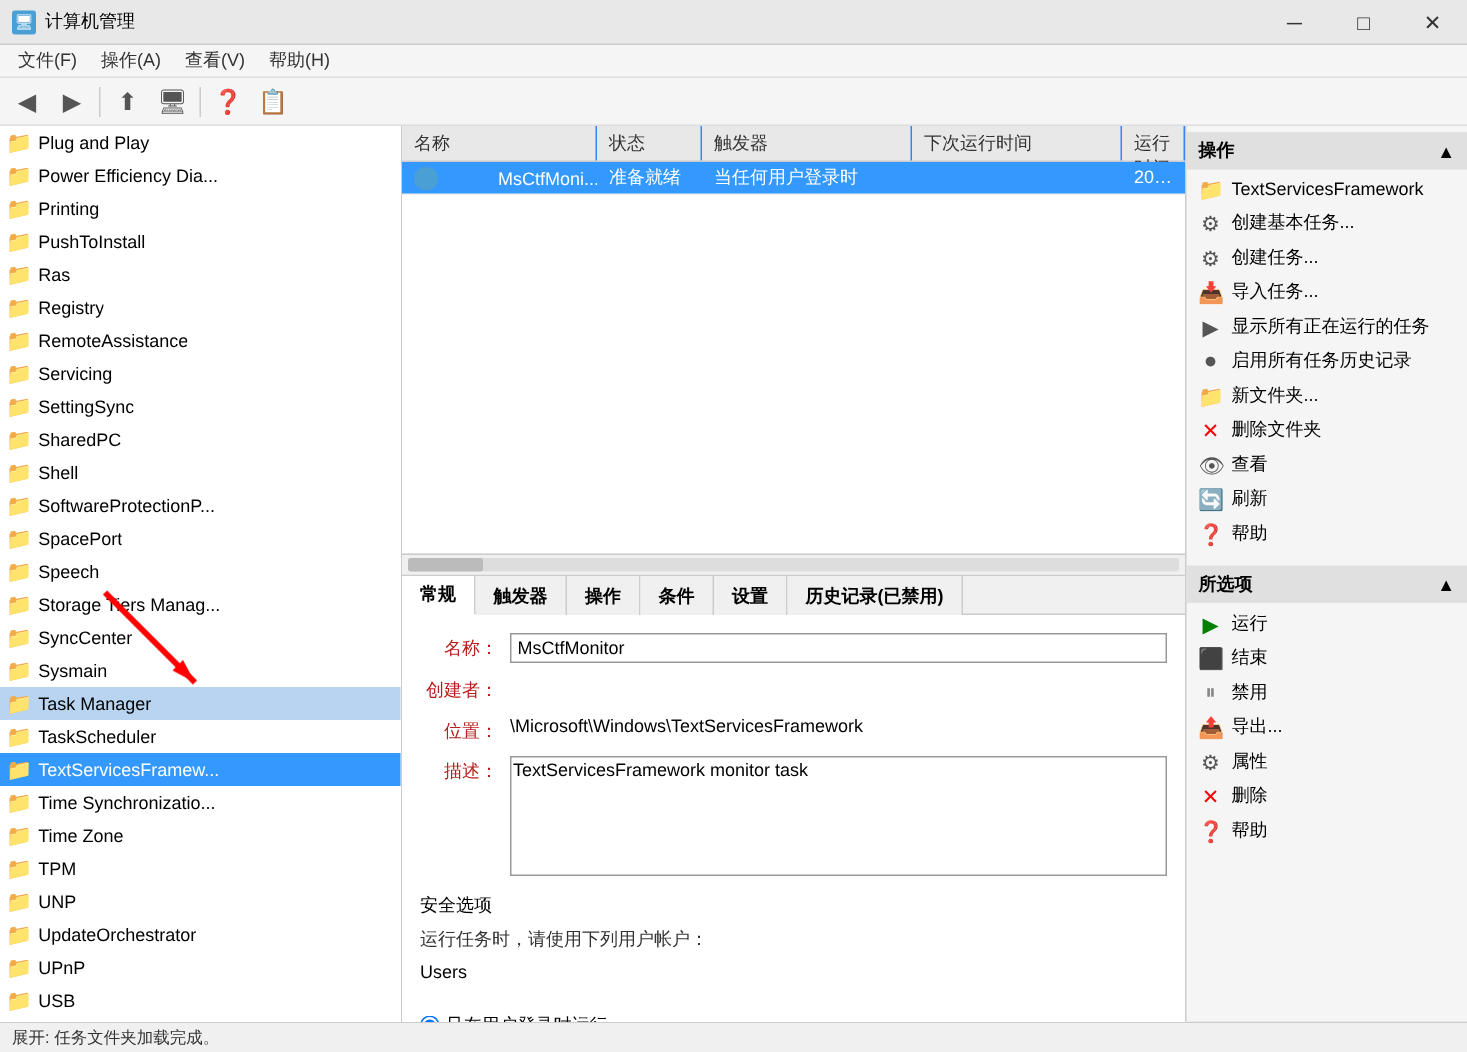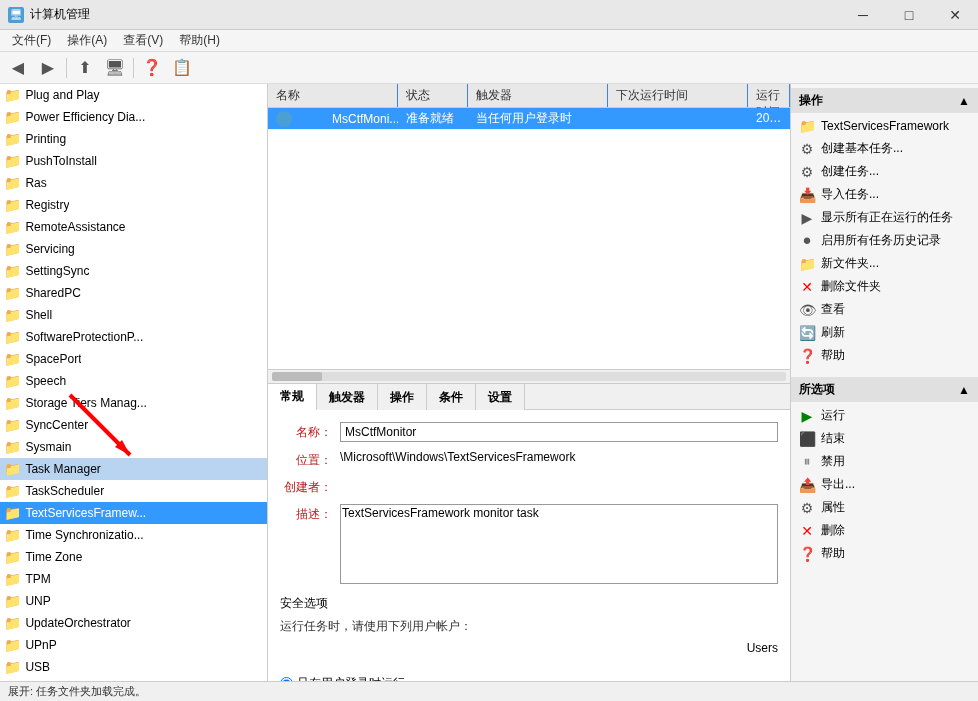"历史记录(已禁用)" div.tab { html: none -> <div>历史记录(已禁用)</div> }
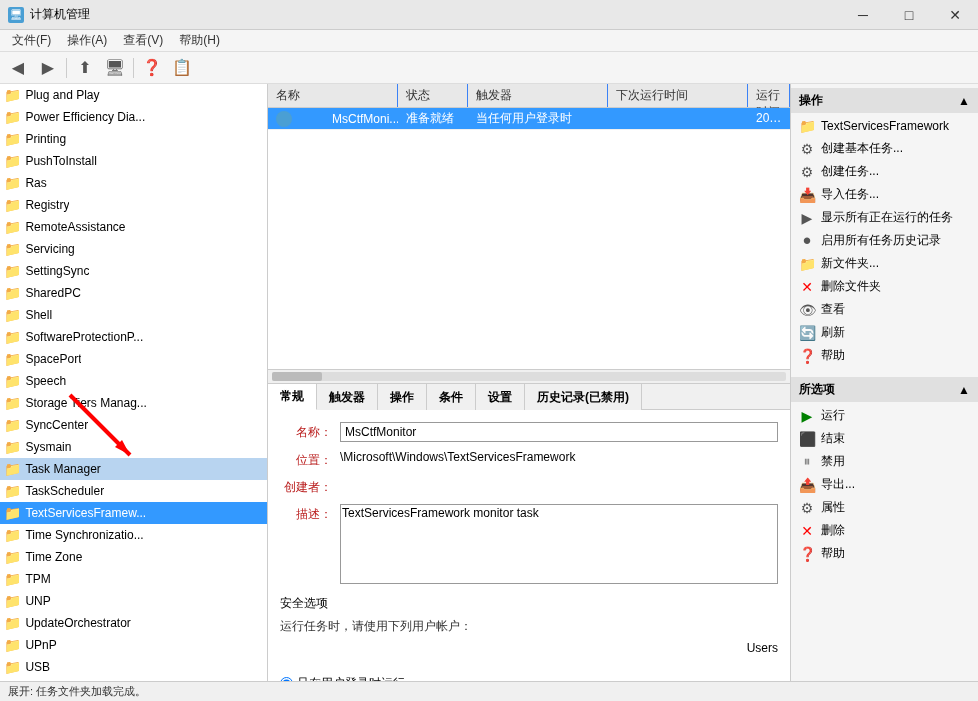"位置：" div.detail-row { order: before "创建者：" -> after "创建者：" }
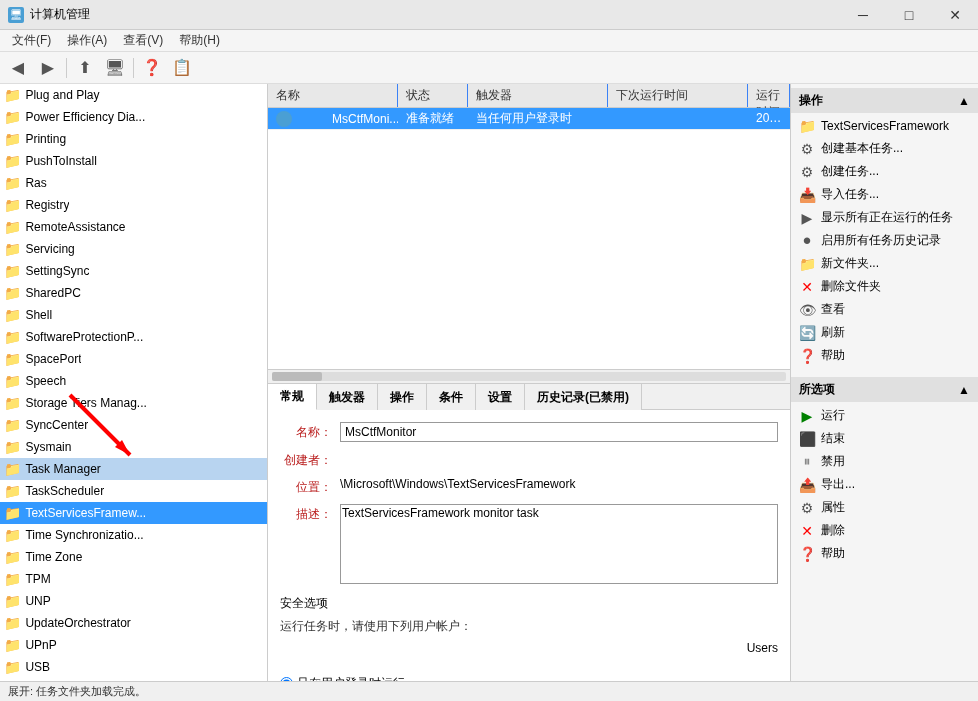"Users" .security-user { text-align: right -> none }
